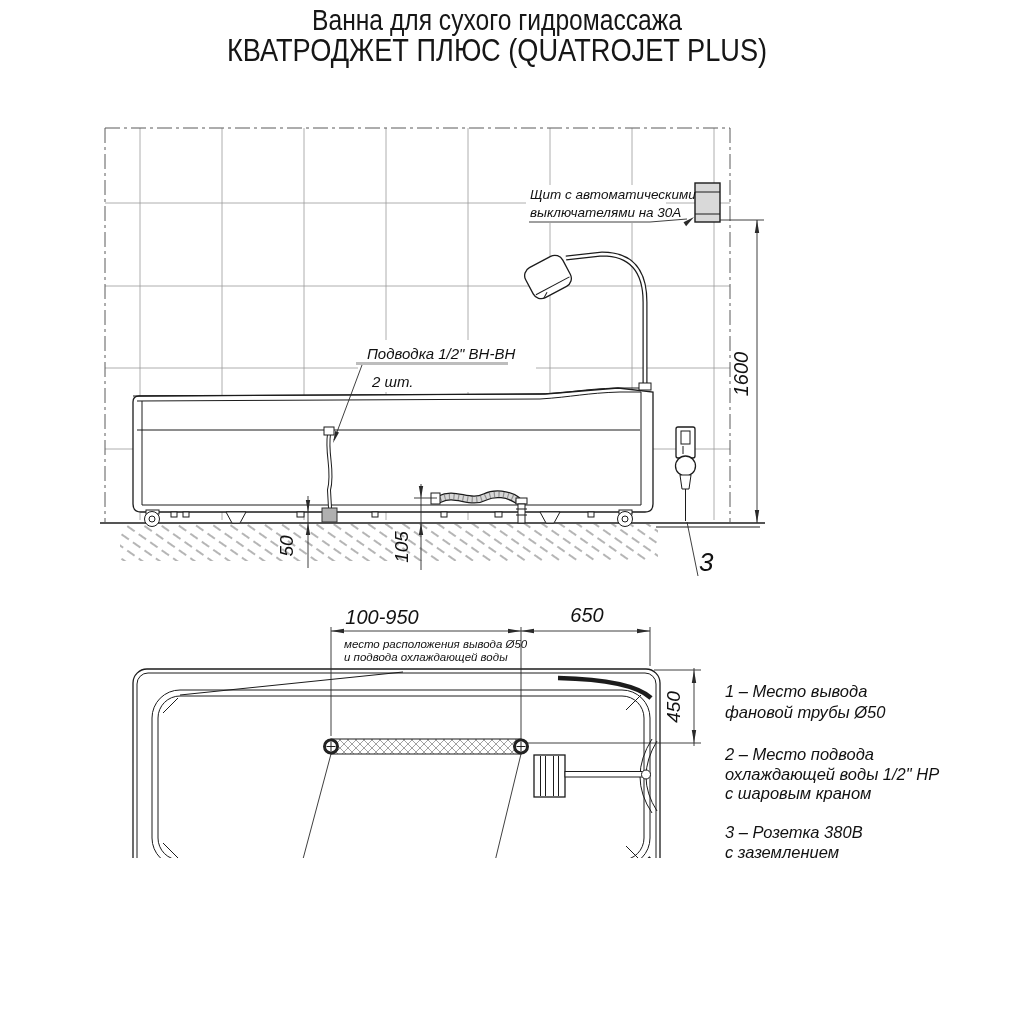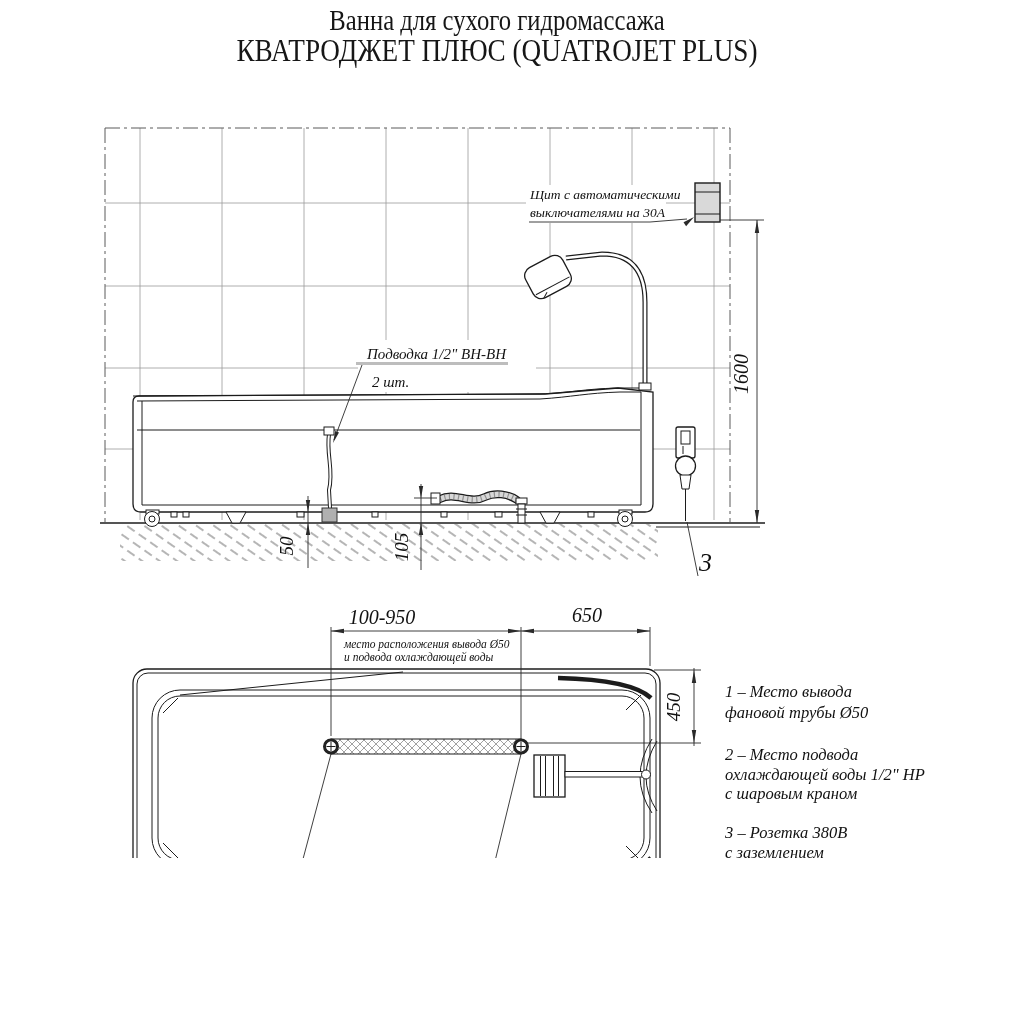"Ванна для сухого гидромассажа" #canvas { font-family: Liberation Serif, serif -> Liberation Sans, sans-serif }
